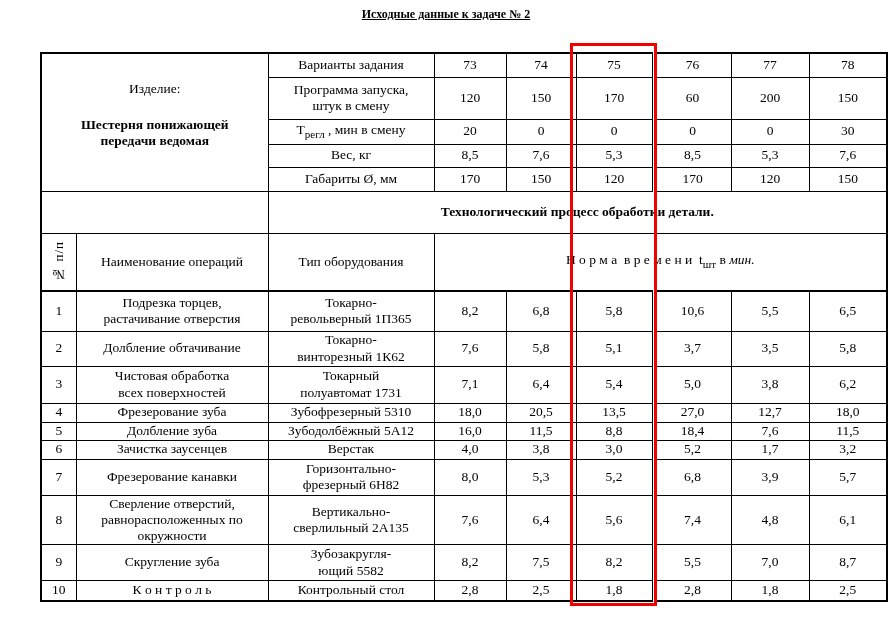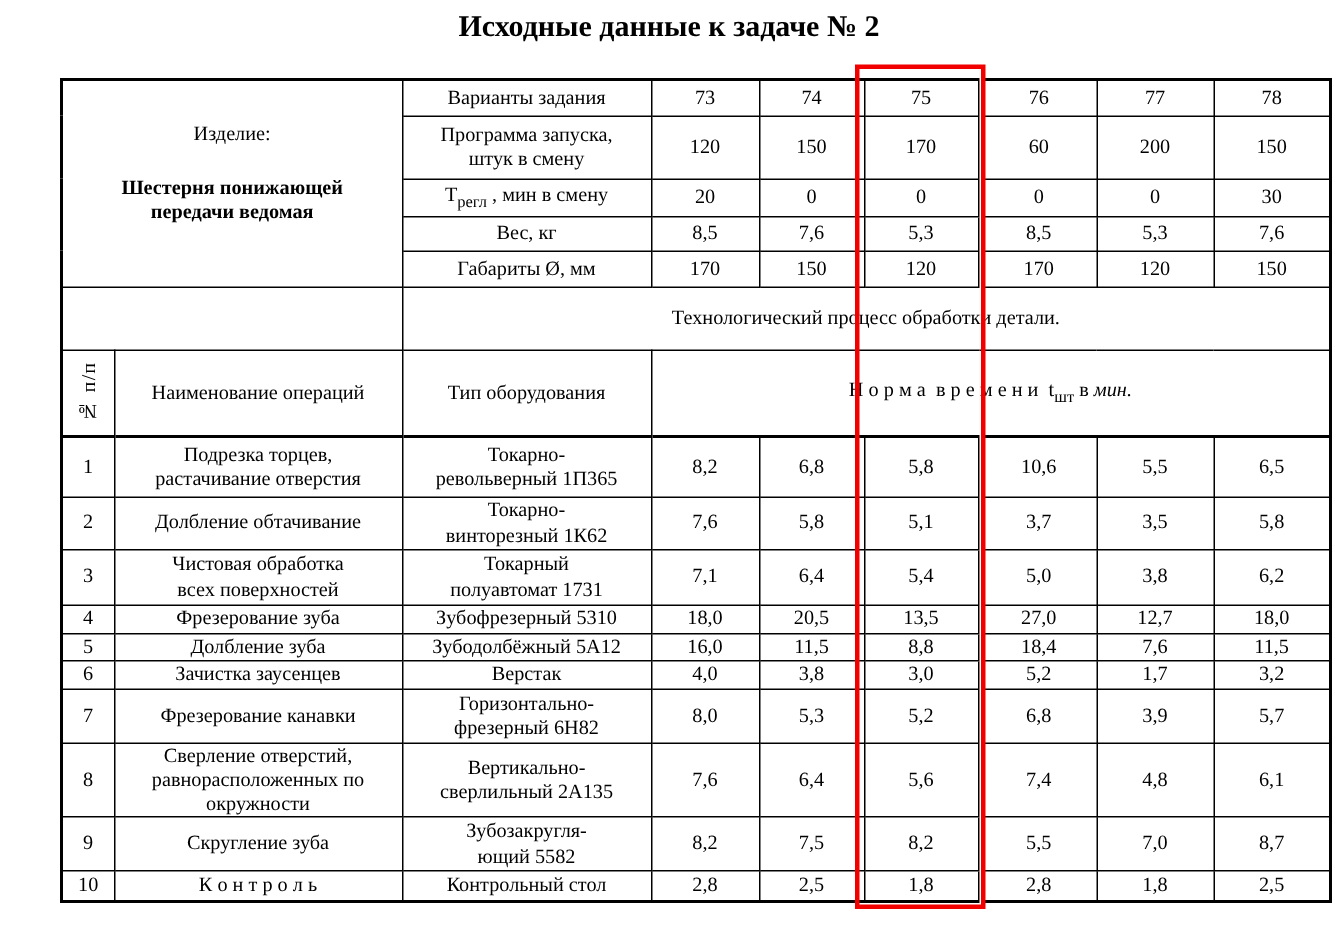"Исходные данные к задаче №" .title { font-size: 20px -> 12px; text-decoration: none -> underline }
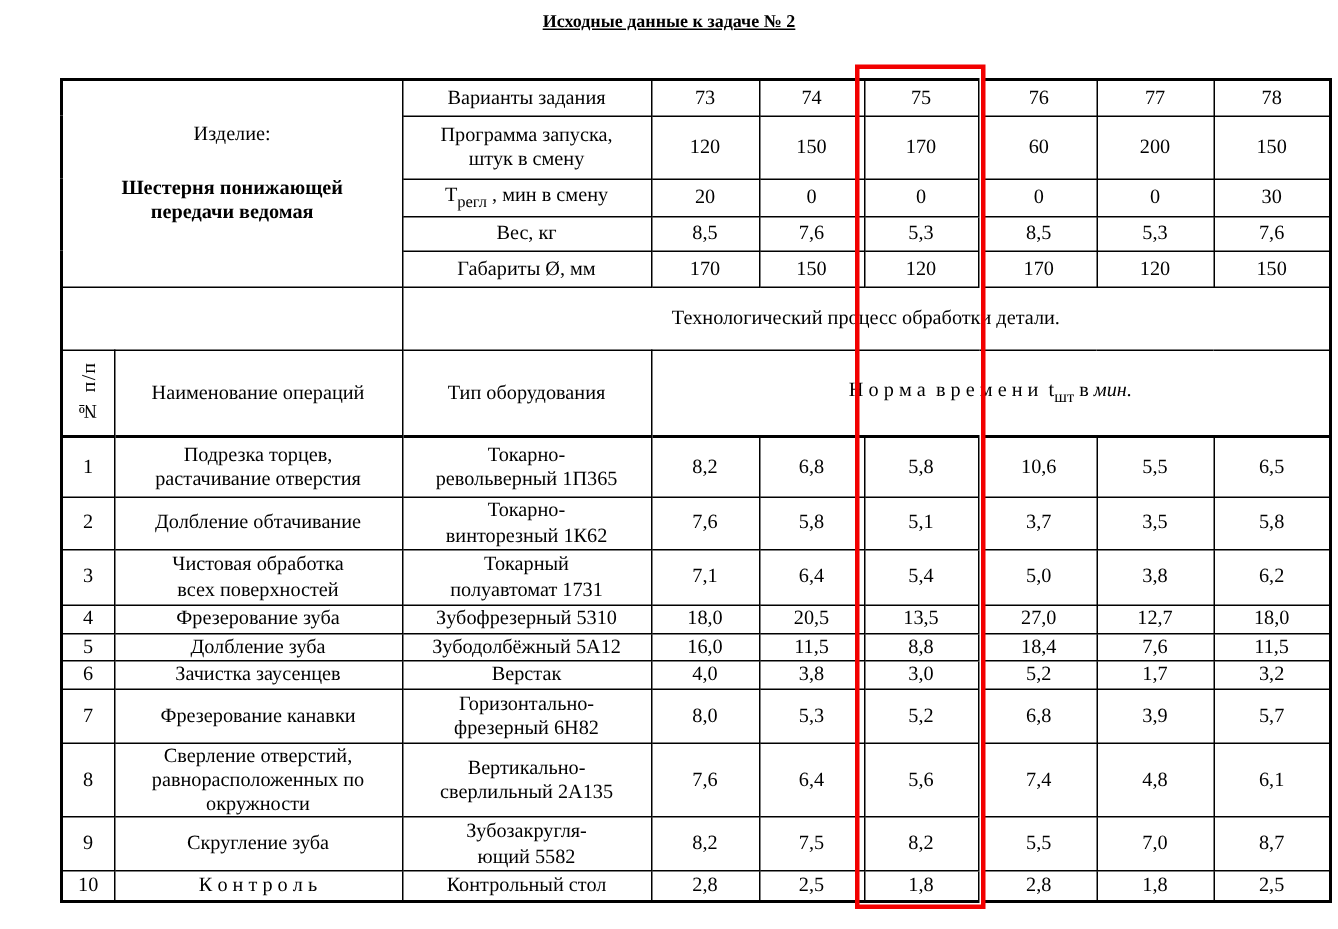"Технологический процесс обработки" .b { font-weight: normal -> bold }
